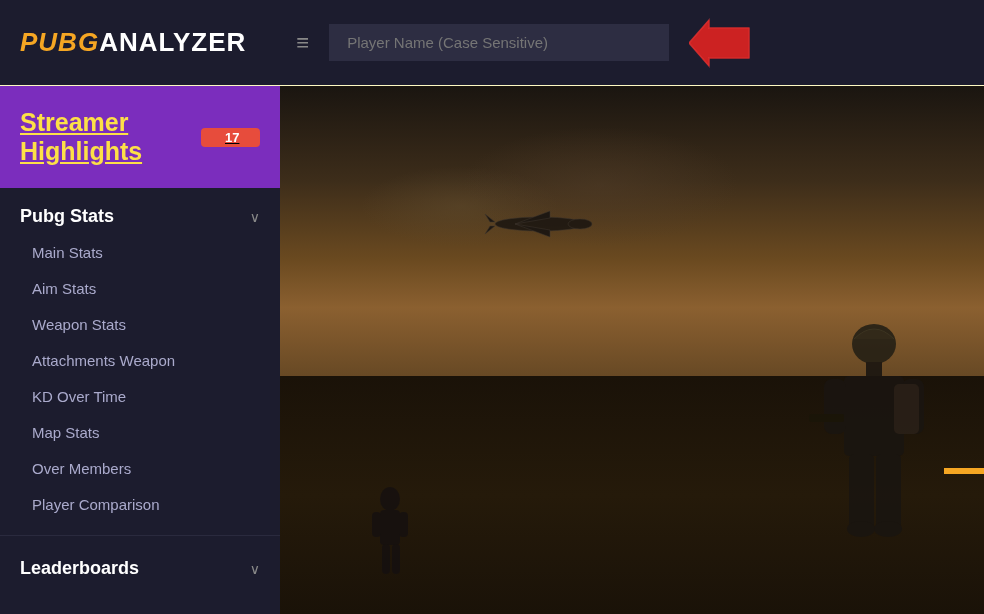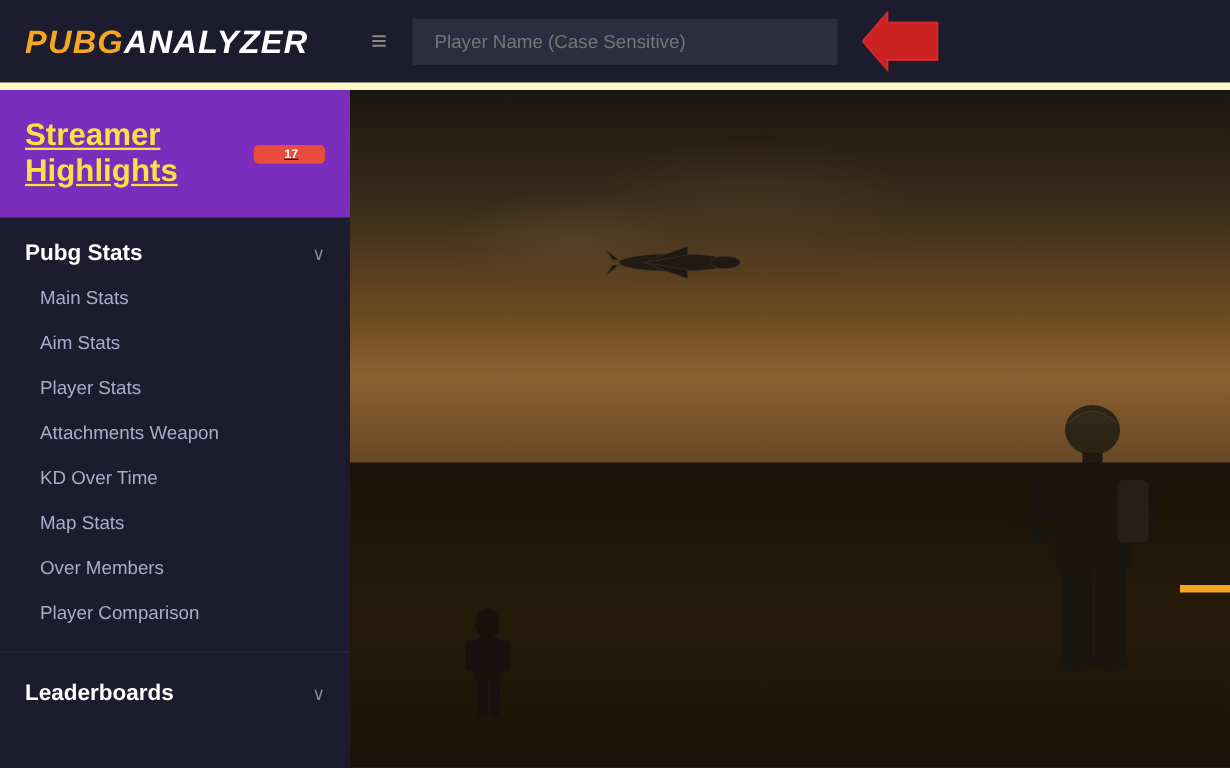"PUBG" .header { border-bottom: 6px solid #fef9c3 -> 1px solid #fef9c3; height: 72px -> 86px }
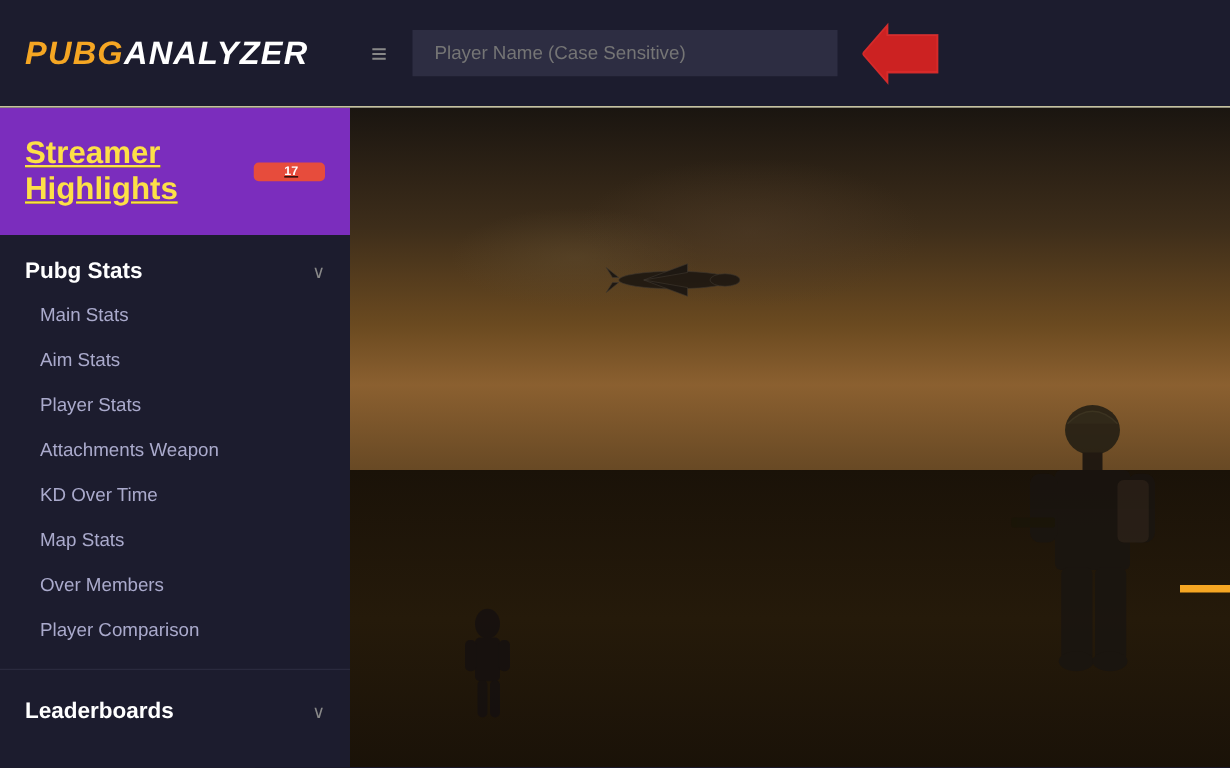"ANALYZER" .logo-analyzer { font-style: italic -> none }
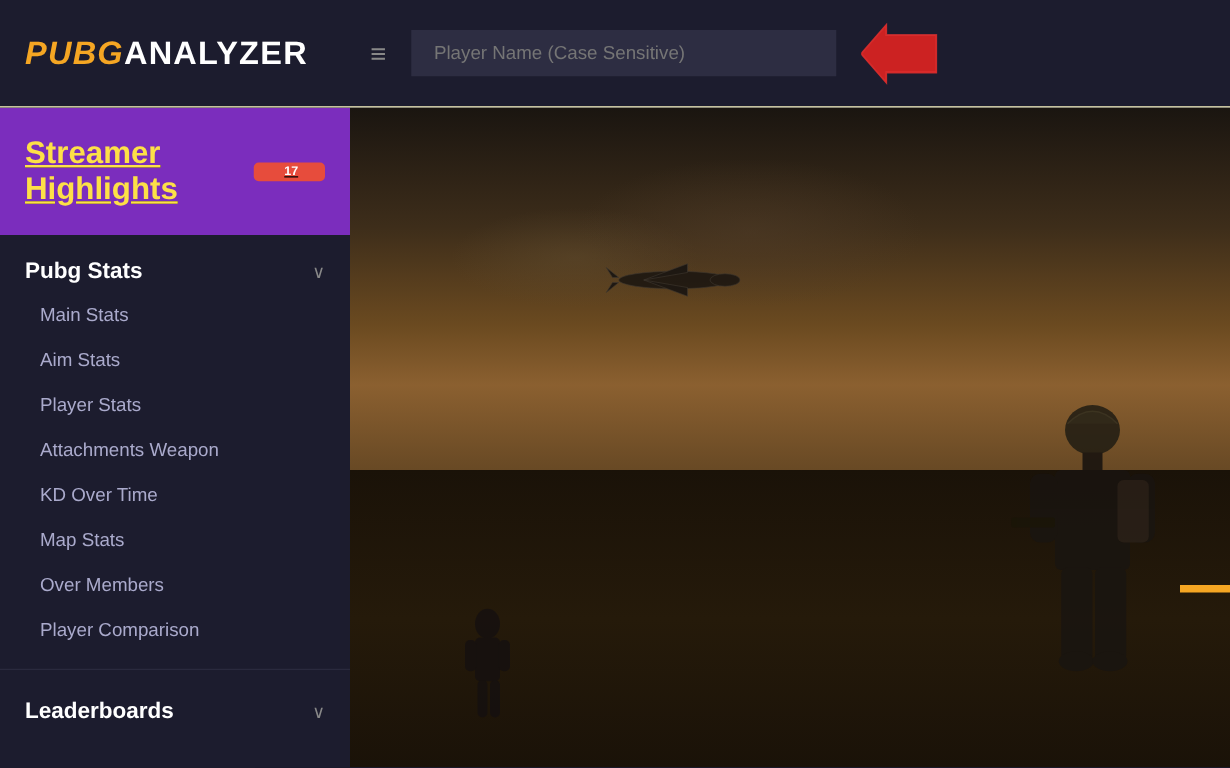"17" .badge { font-size: 10px -> 13px }
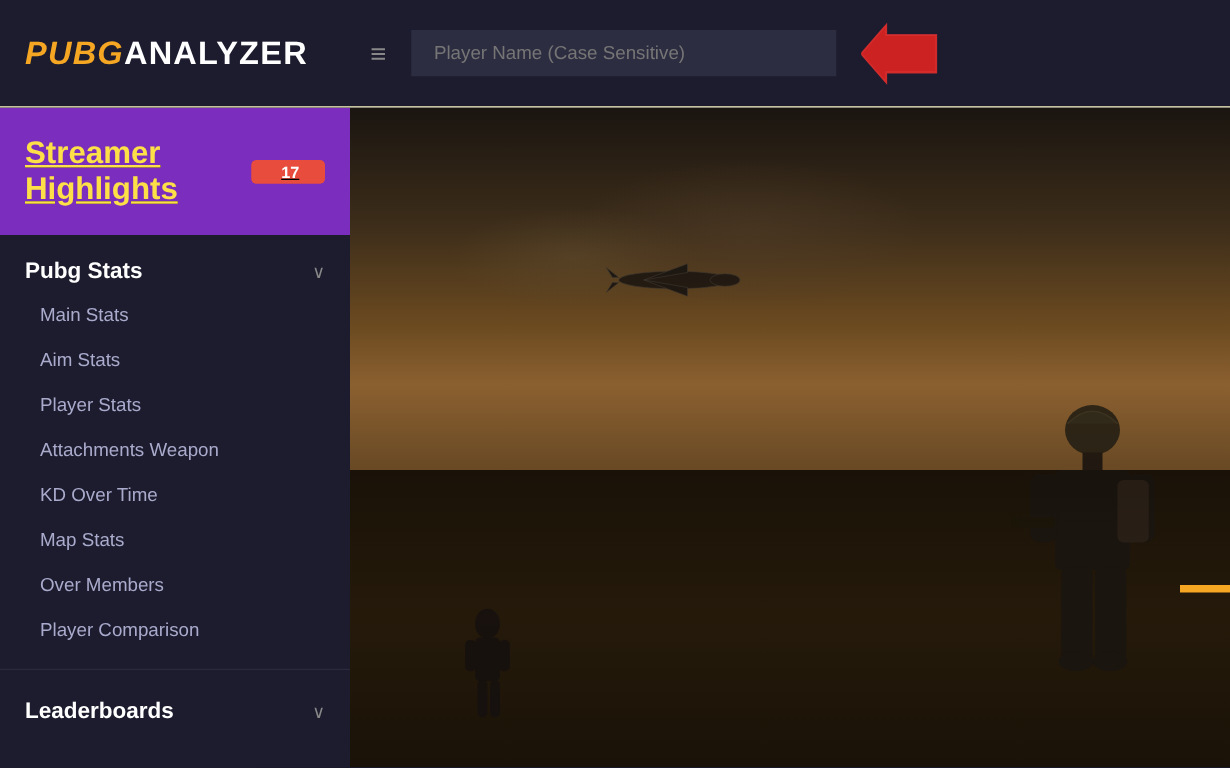"Player Stats" span { text: Player -> Weapon }
